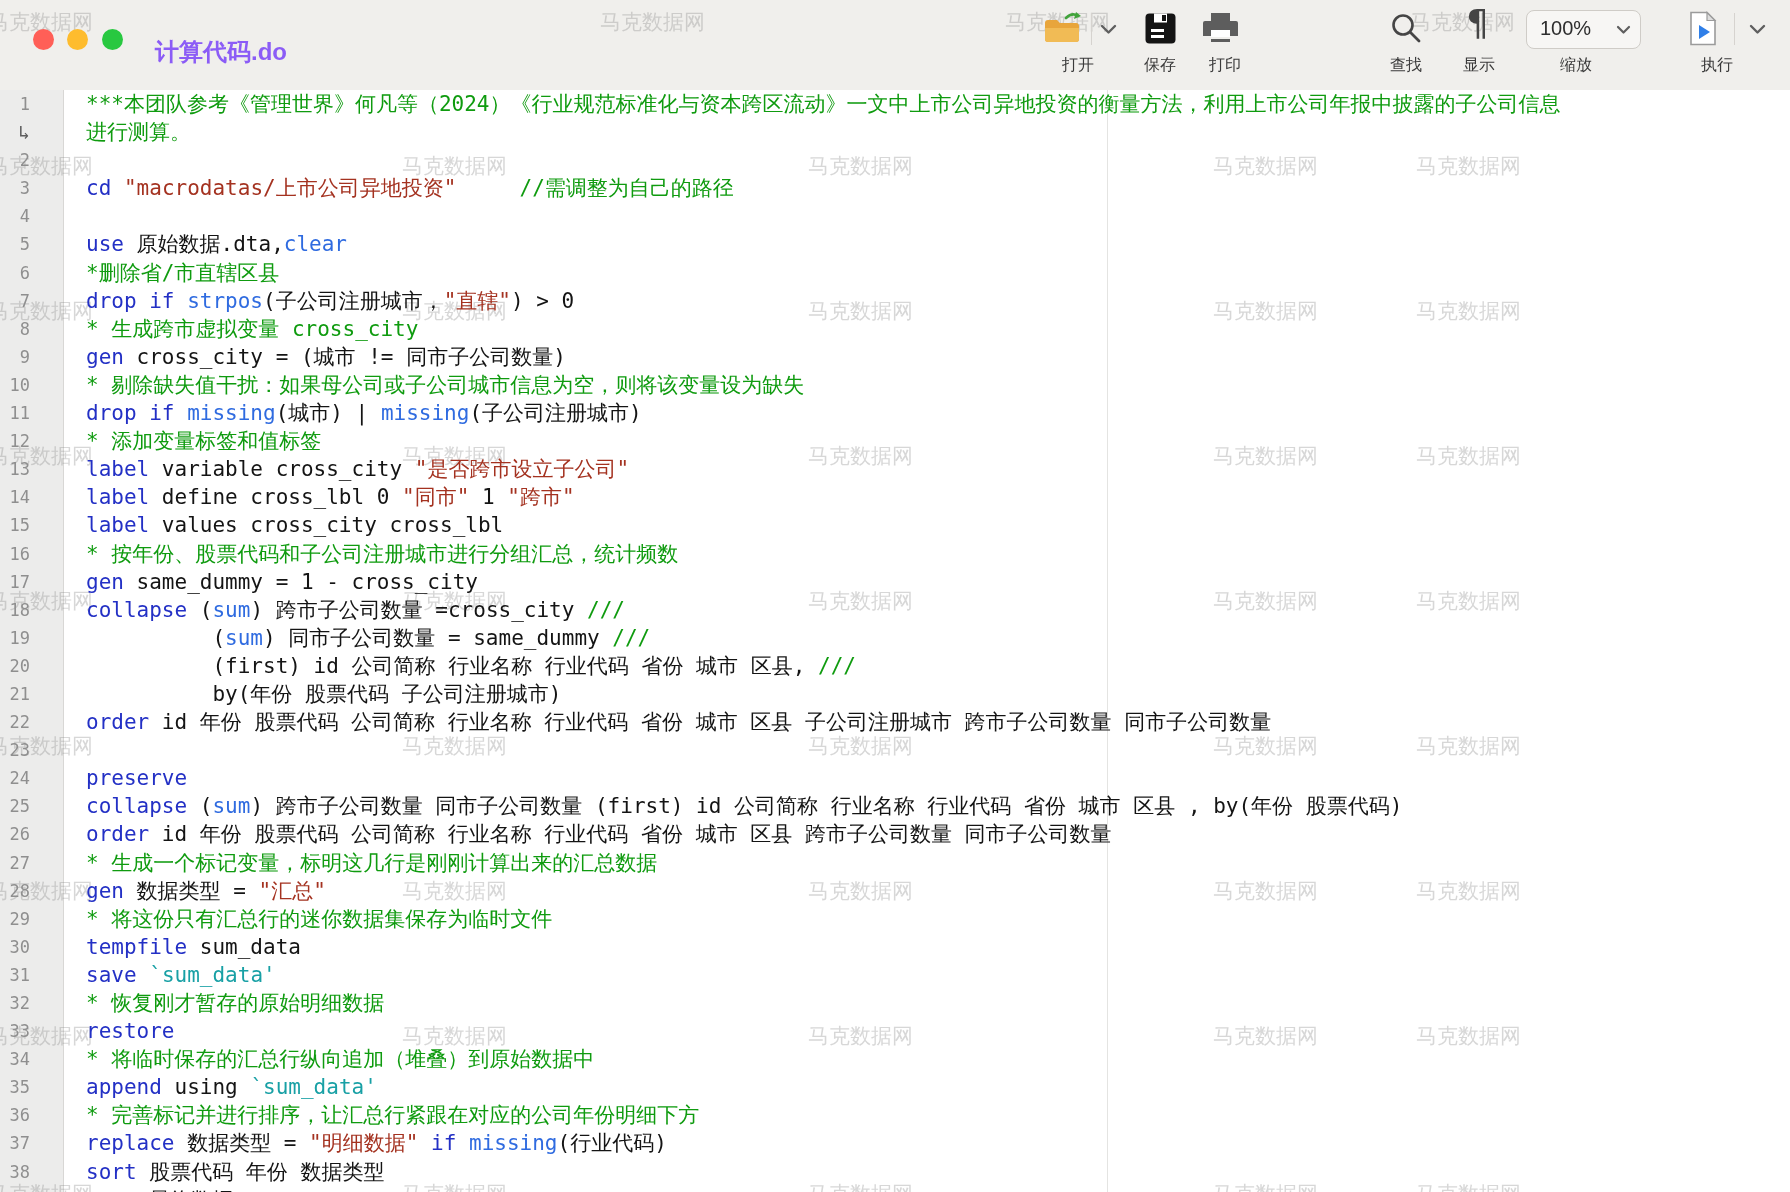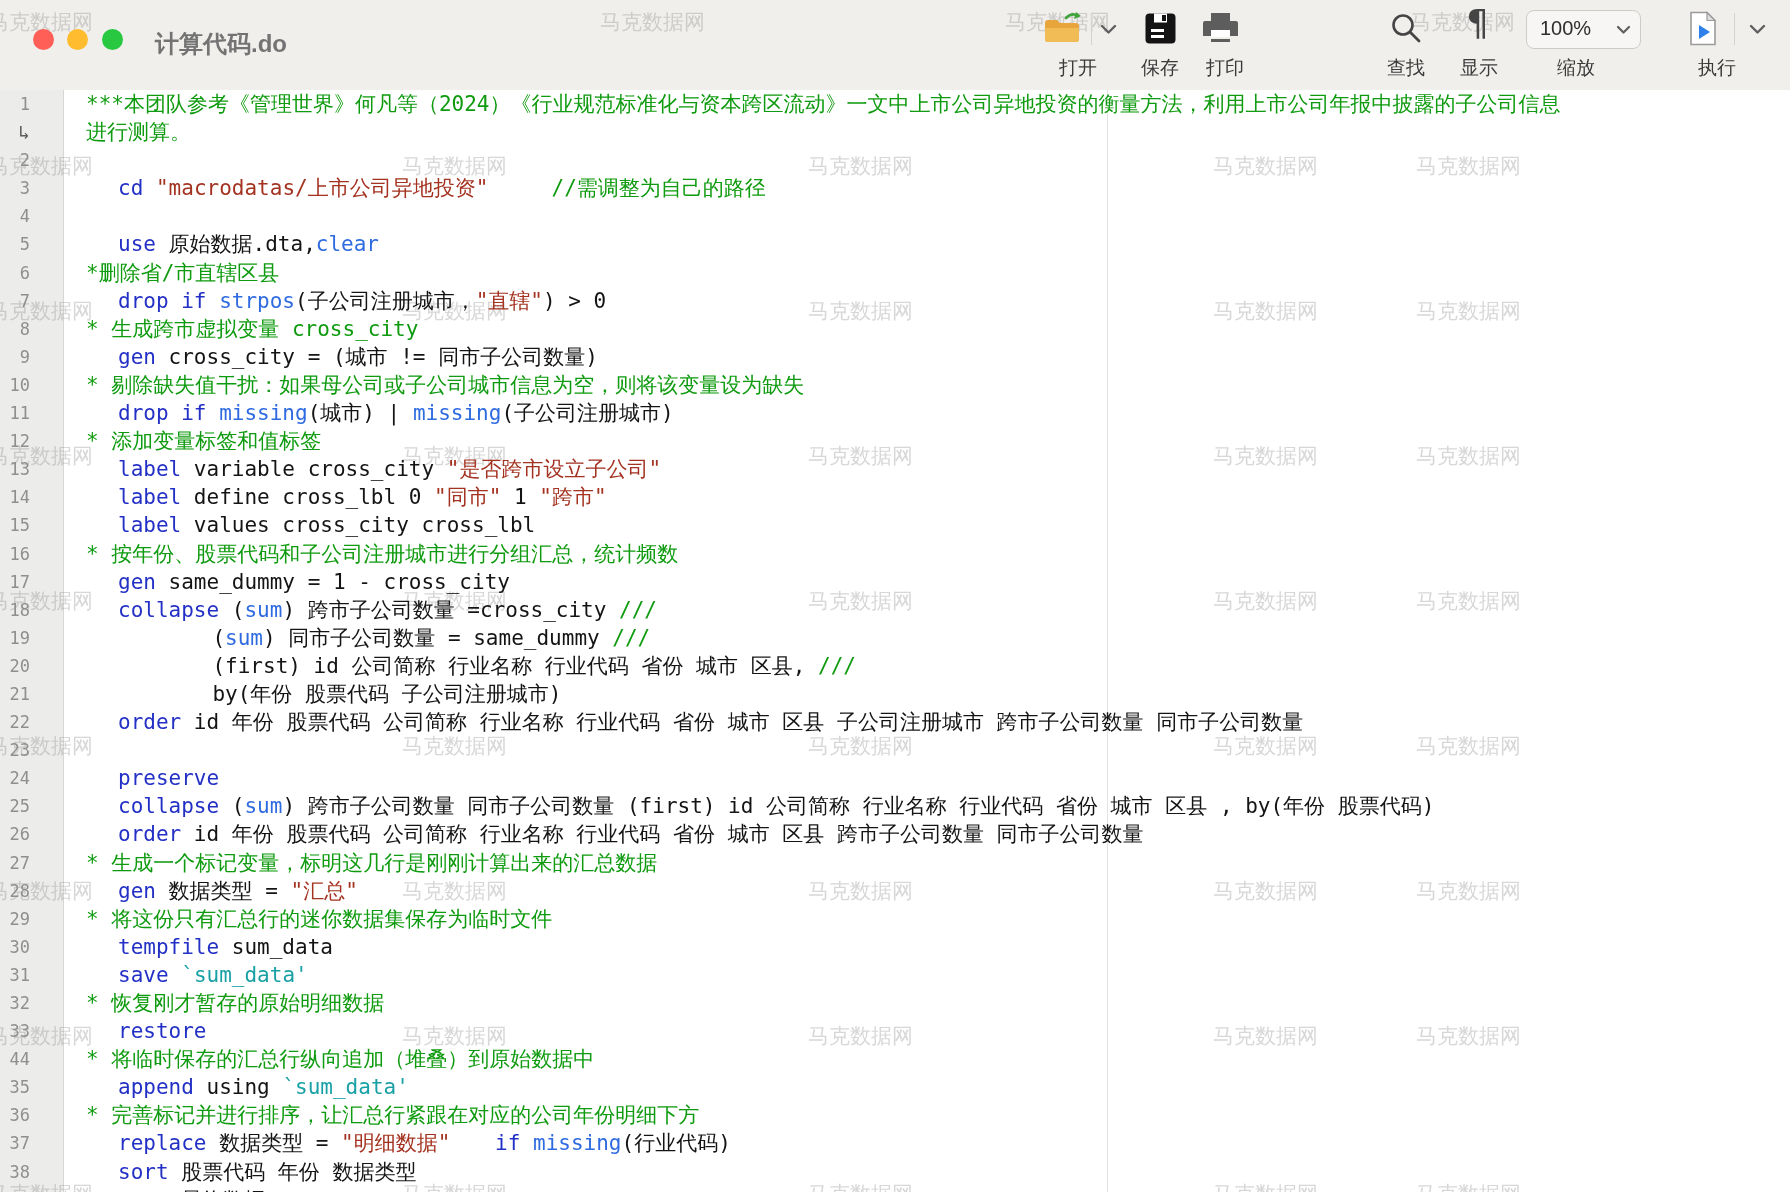"计算代码.do" .win-title { color: #737373 -> #8b5cf6; top: 28px -> 36px }
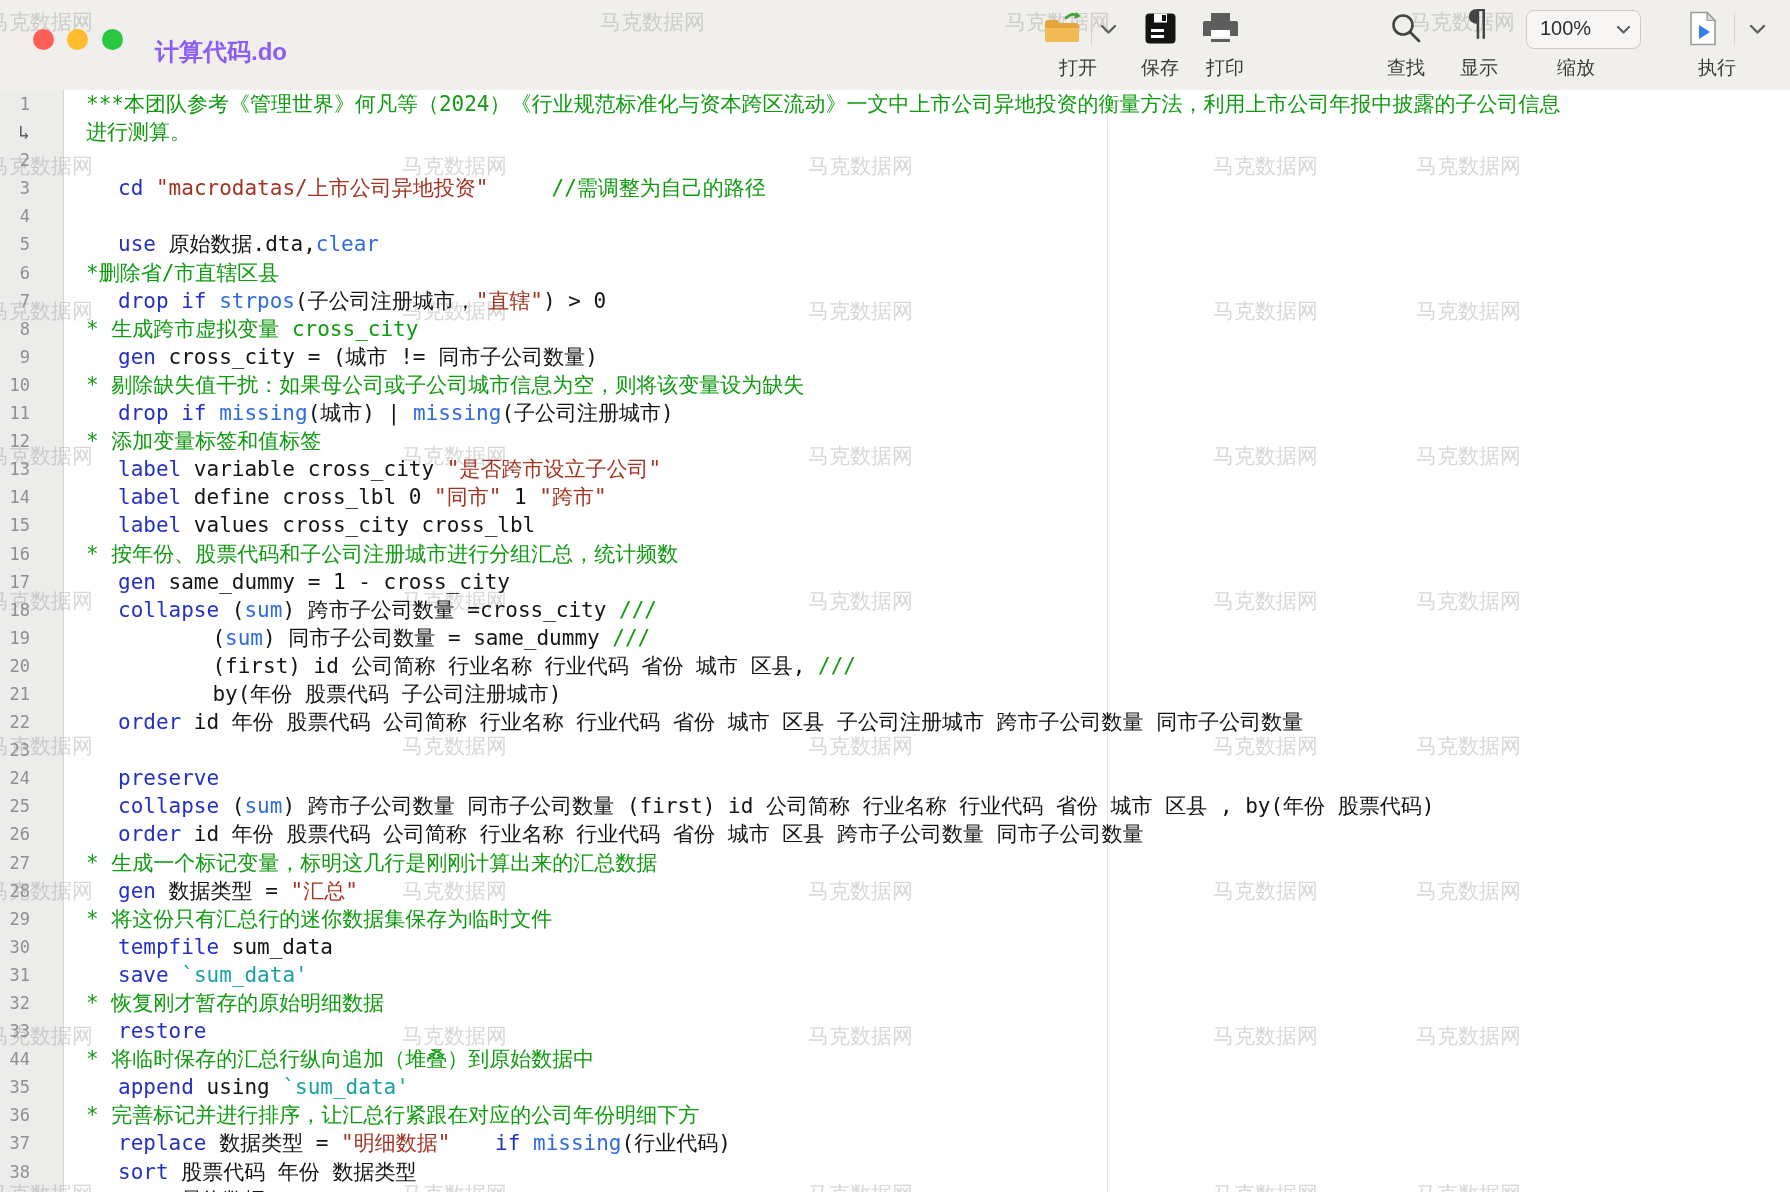"打开" .tb-label { font-size: 19px -> 16px }
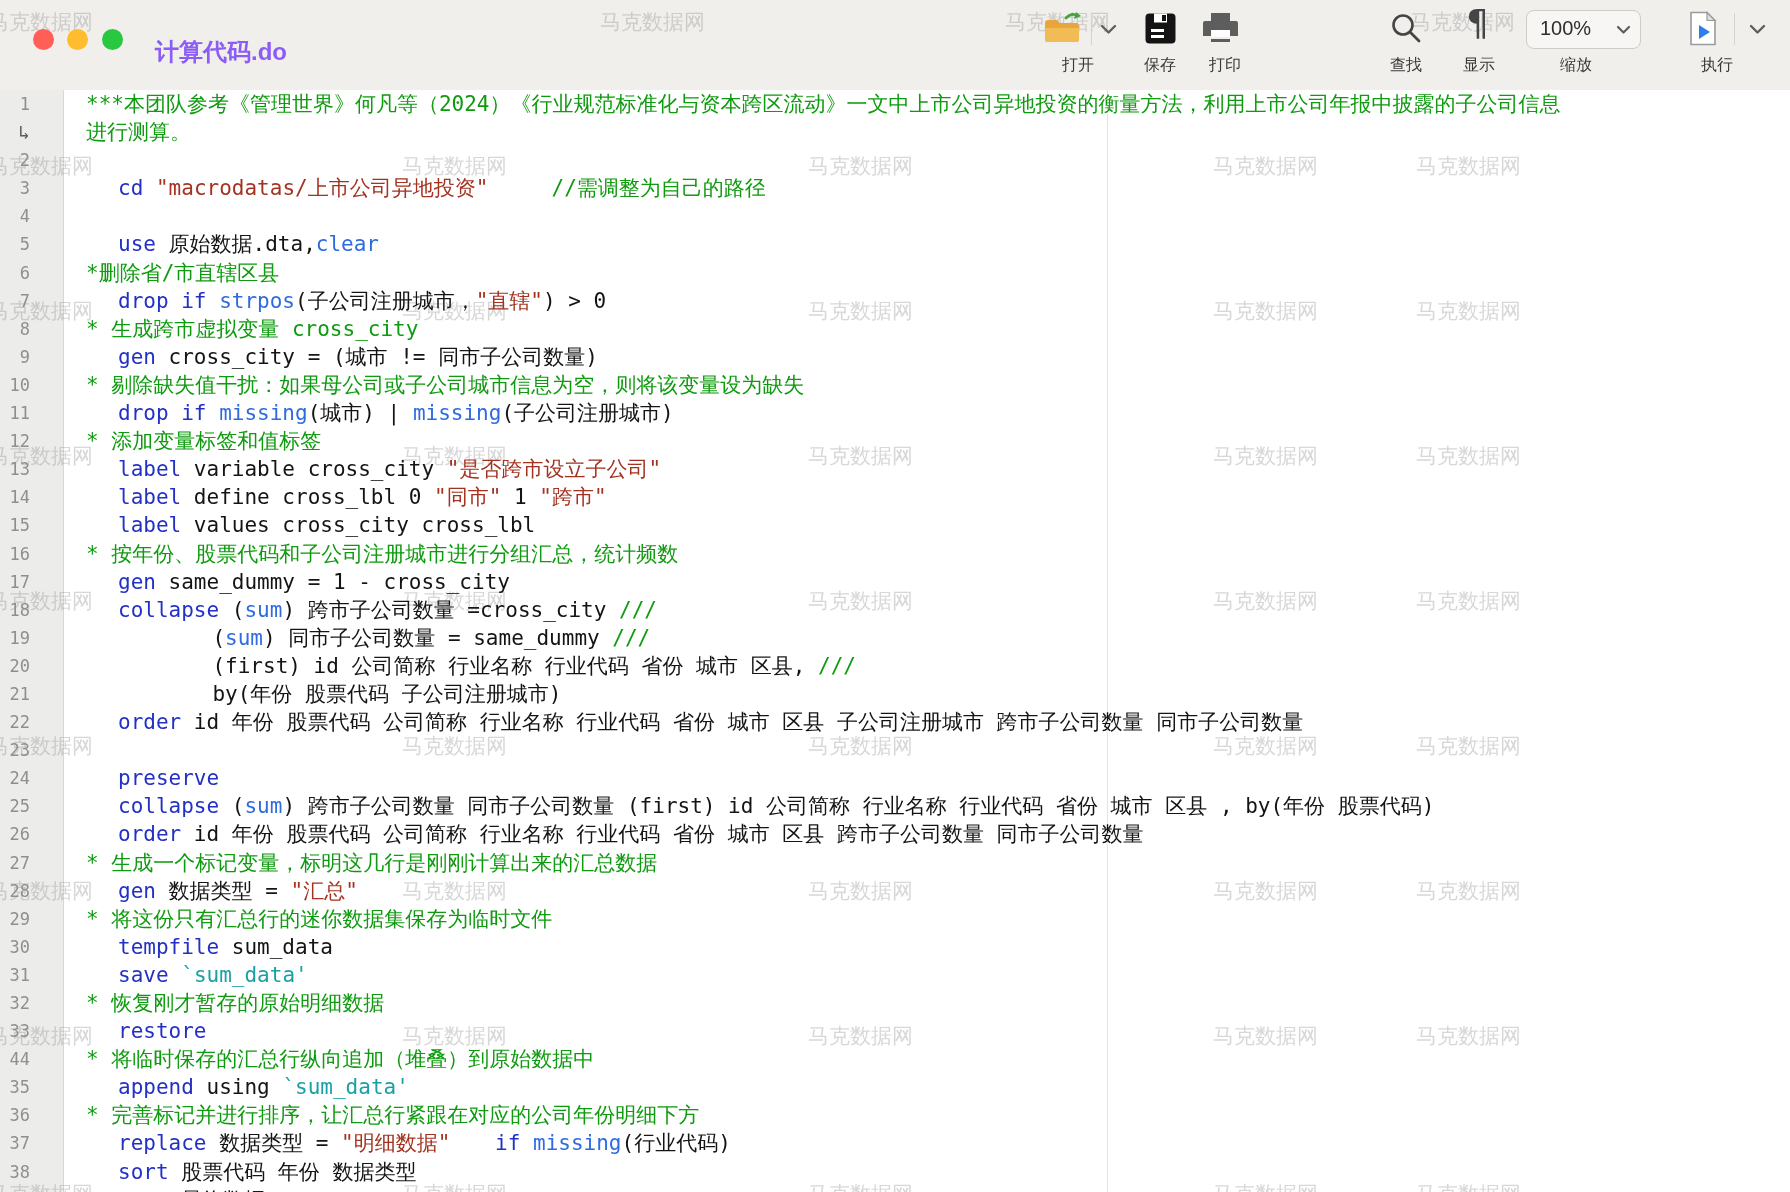"cd" .seg-k { margin-left: 32px -> none }
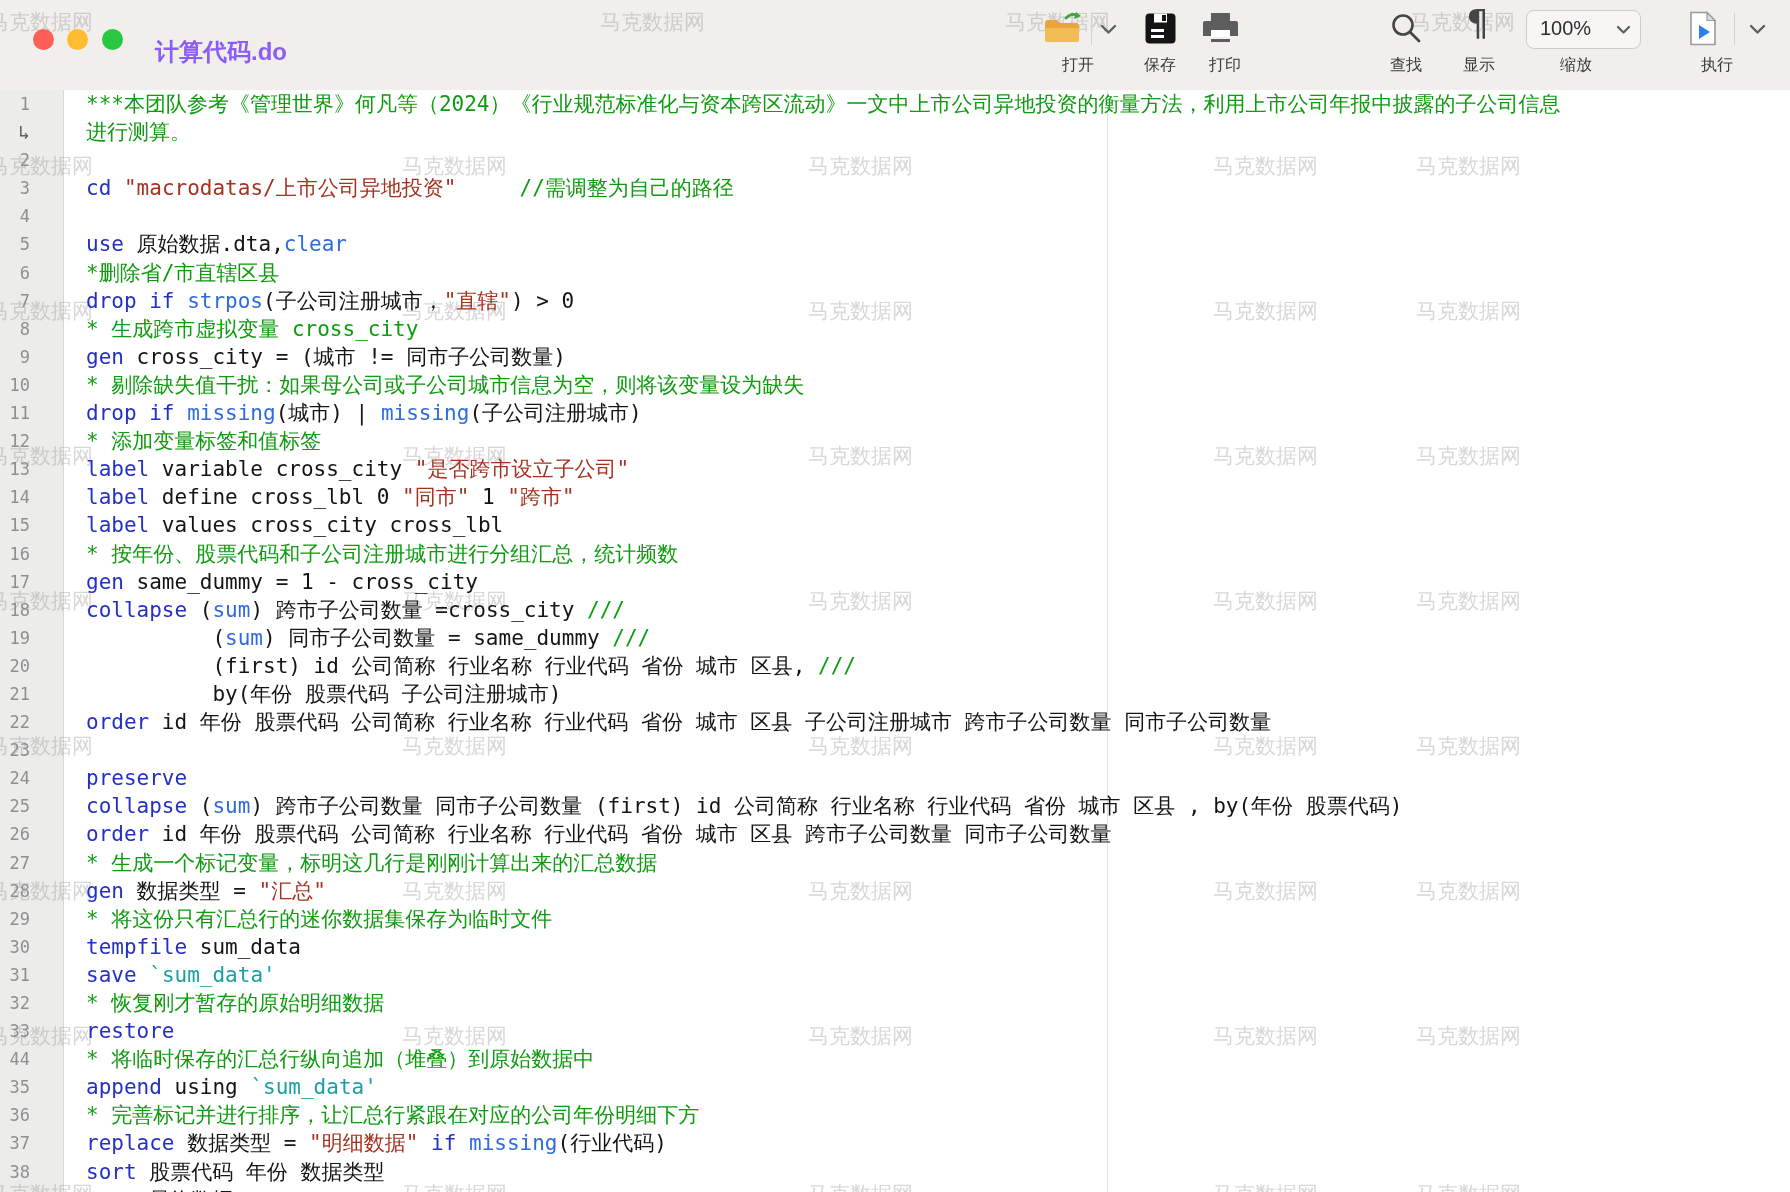"44" span.ln { text: 44 -> 34 }
